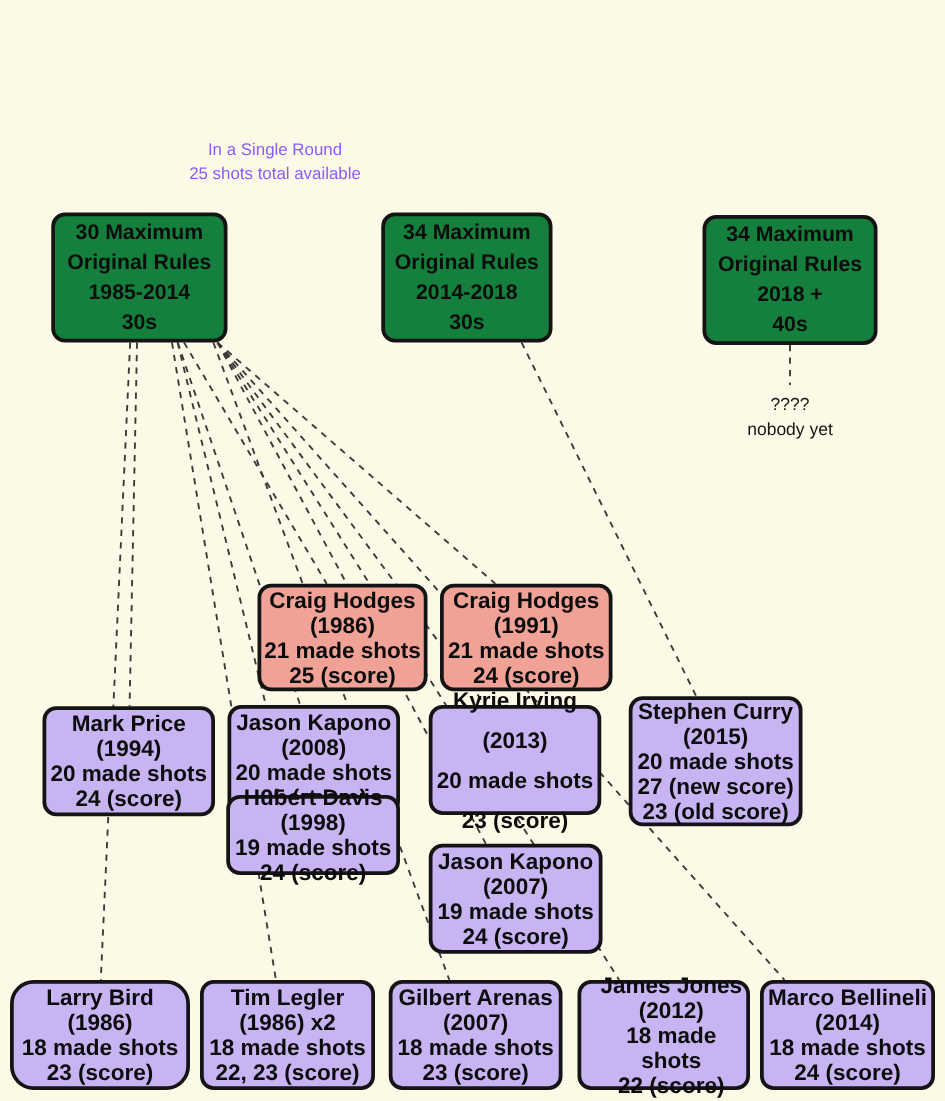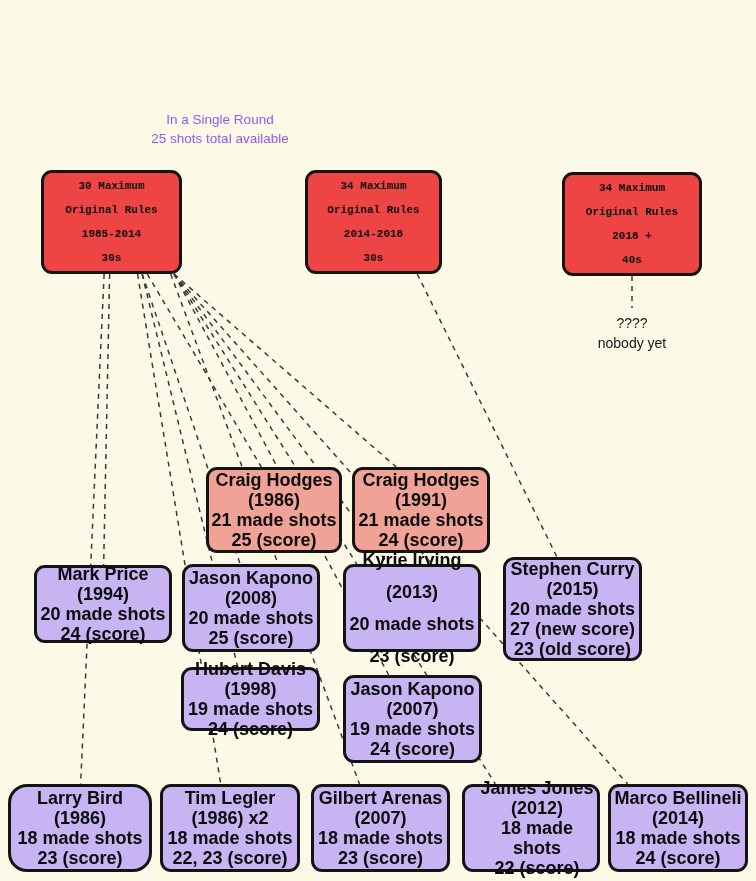"30 Maximum" .node.rule { background: #ef4444 -> #15803d; font-family: Liberation Mono, monospace -> none; font-size: 11px -> 17px }
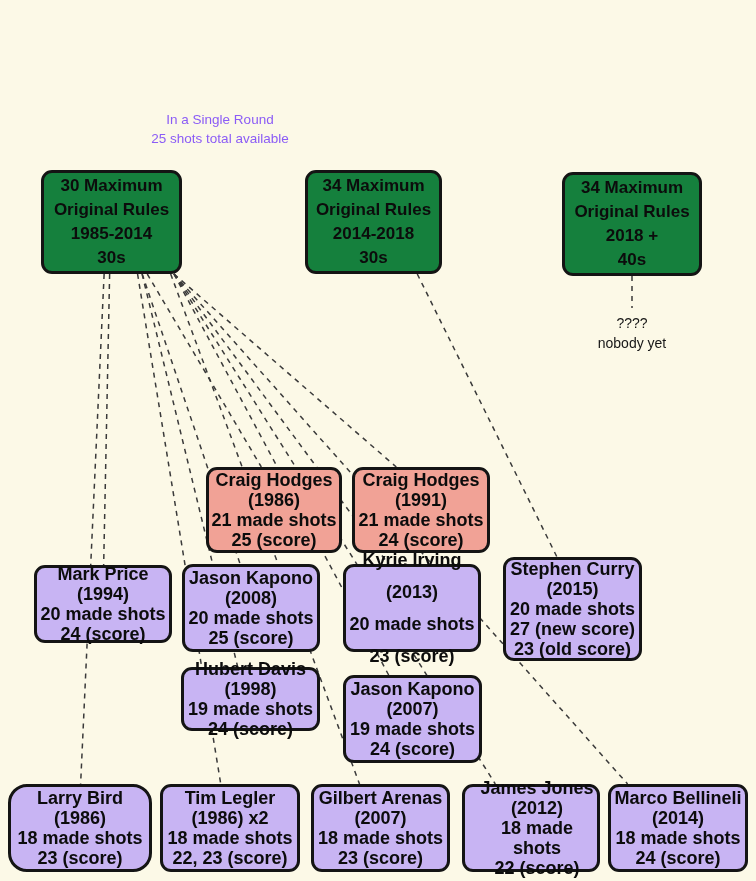"Mark Price" #box-price { height: 78px -> 88px }
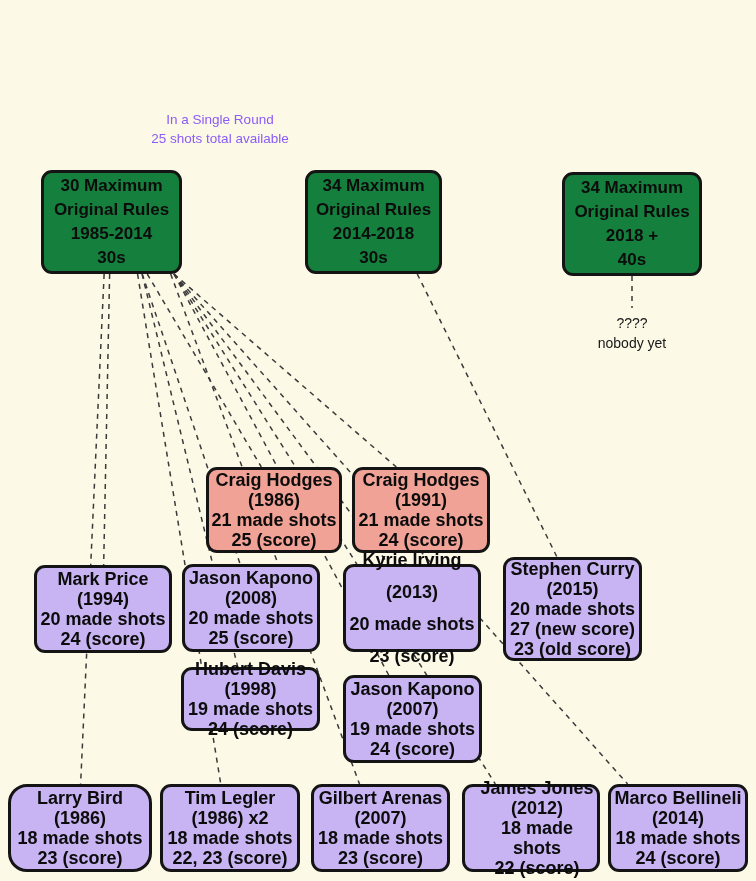"Hubert Davis" #box-davis { top: 667px -> 636px }
